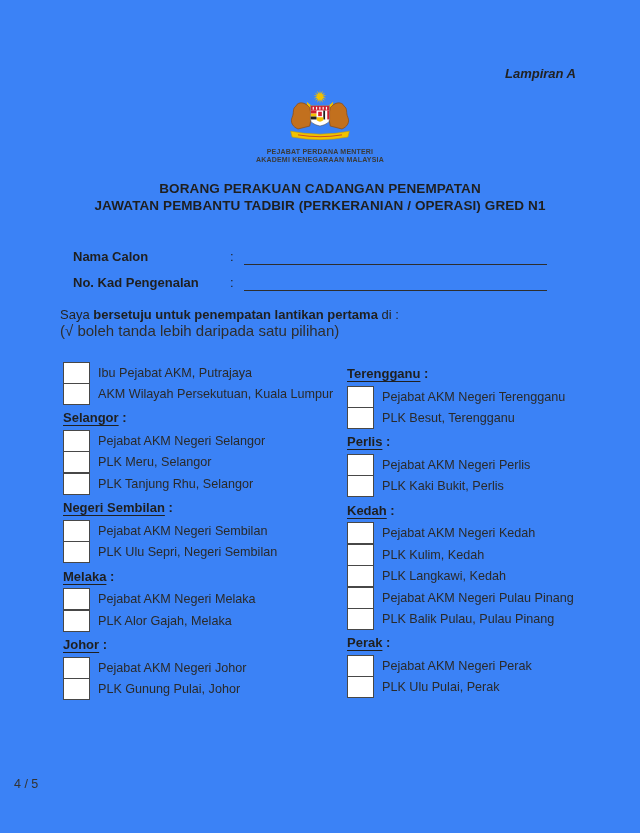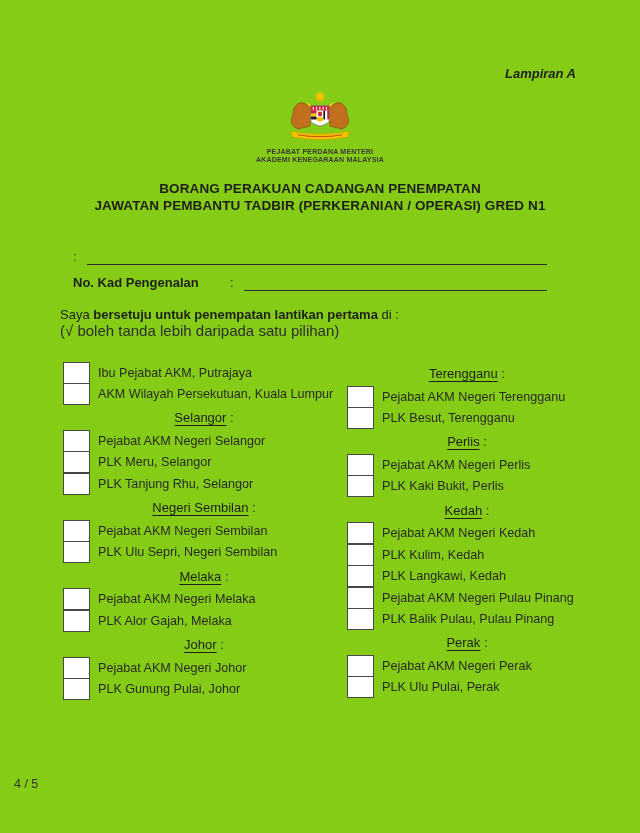"Lampiran A" .page { background: #84cc16 -> #3b82f6 }
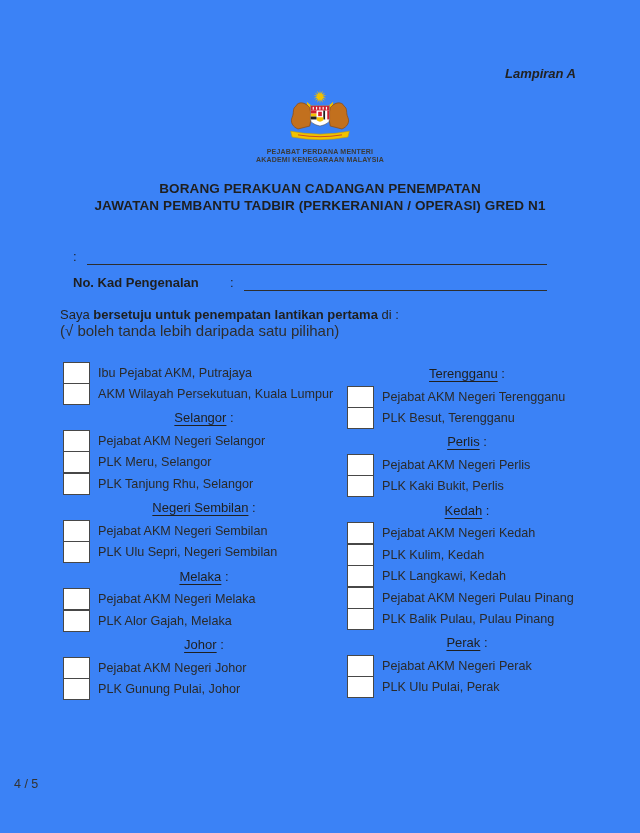"Nama Calon" span.flabel { html: none -> <span>Nama Calon</span> }
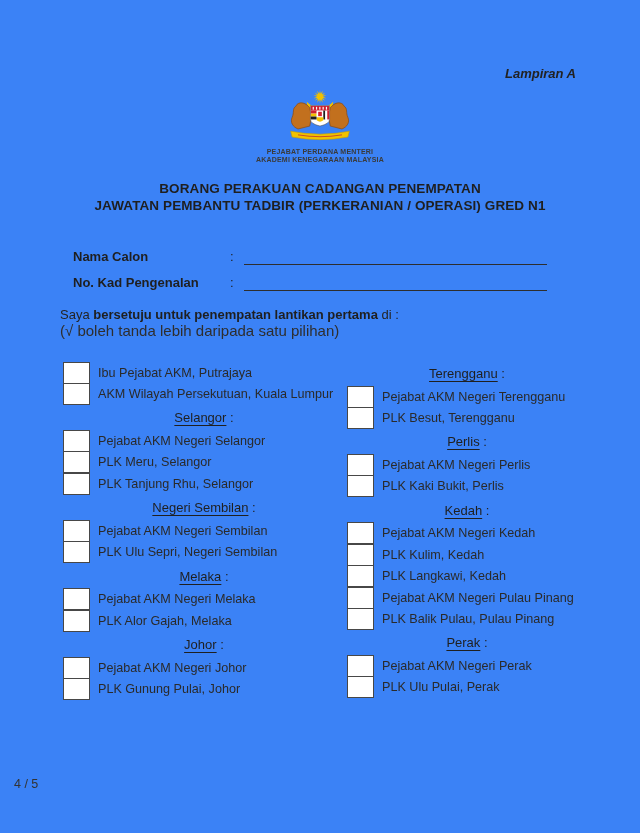"Terengganu :" .row-h { font-weight: normal -> bold; text-align: center -> none }
